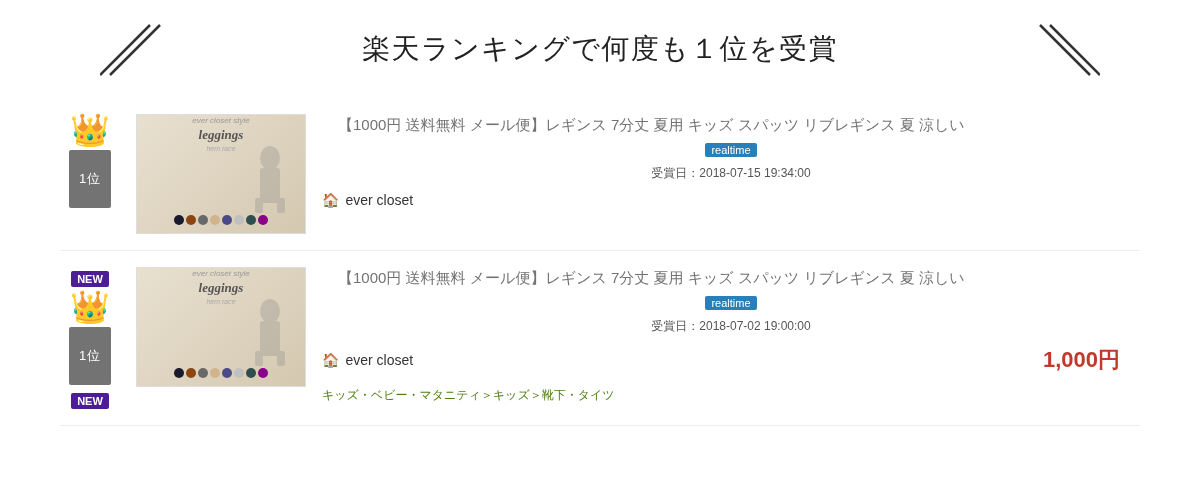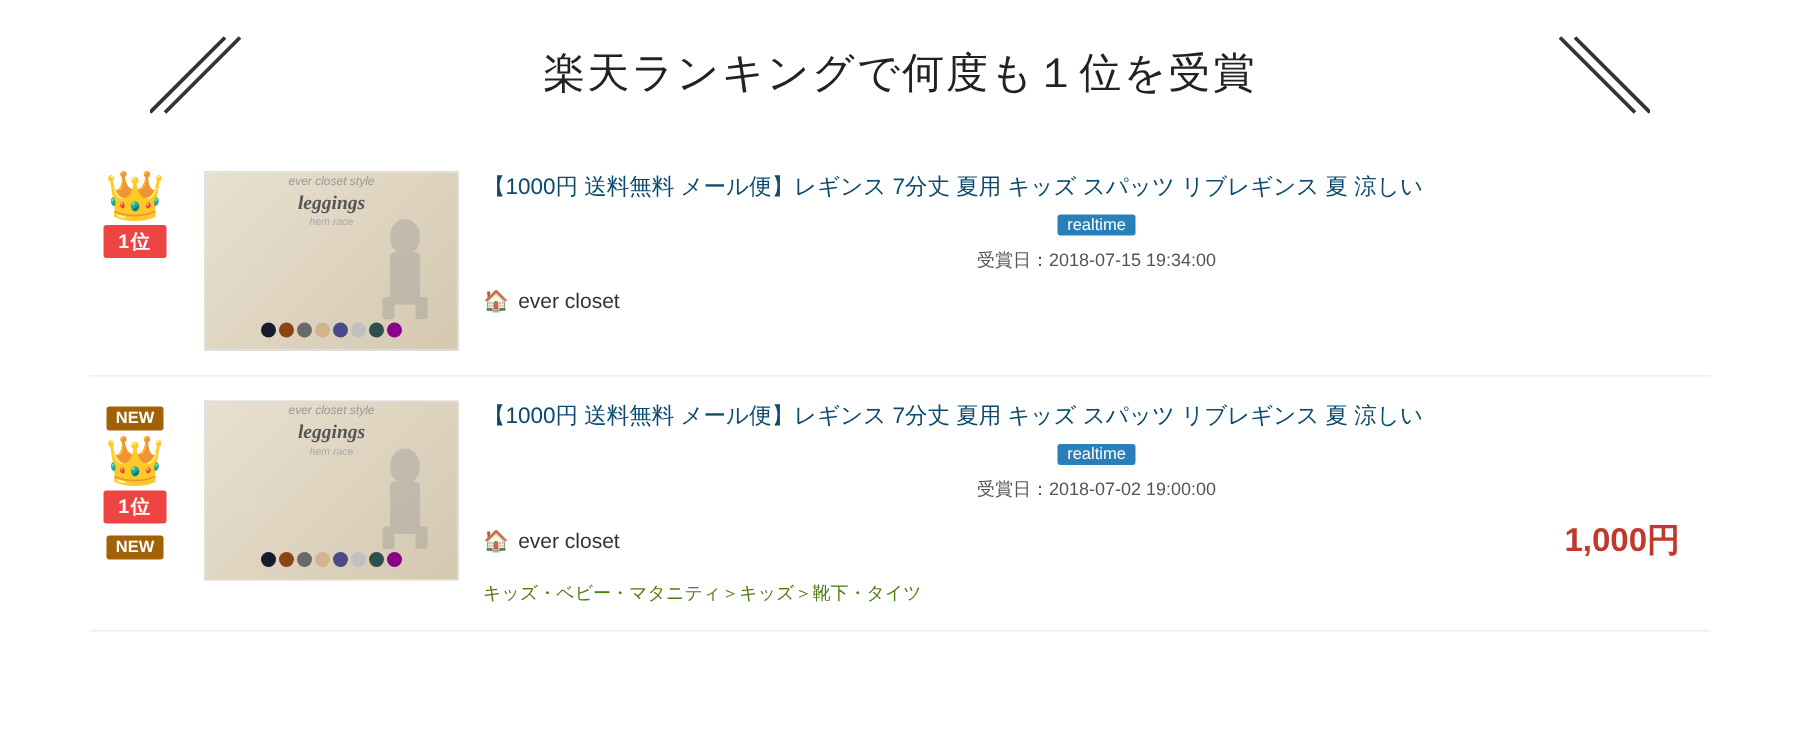"【1000円 送料無料 メール便】レギンス 7分丈 夏用" .item-title { color: #0c4a6e -> #737373; margin-left: none -> 16px }
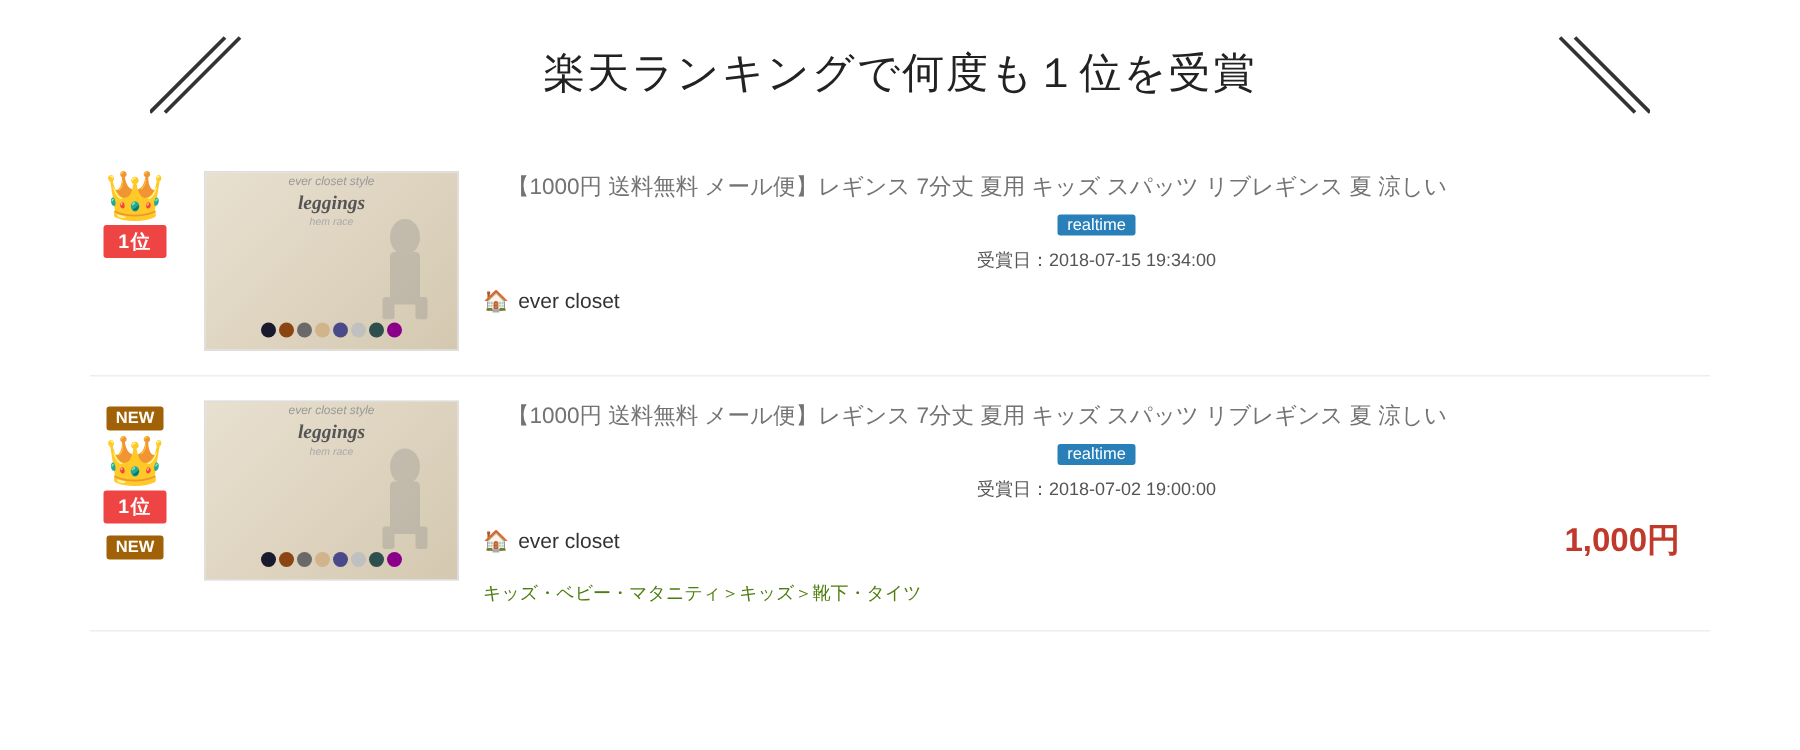"1位" .rank-number-box { background: #ef4444 -> #737373; font-weight: bold -> normal; padding: 2px 10px -> 20px 10px }
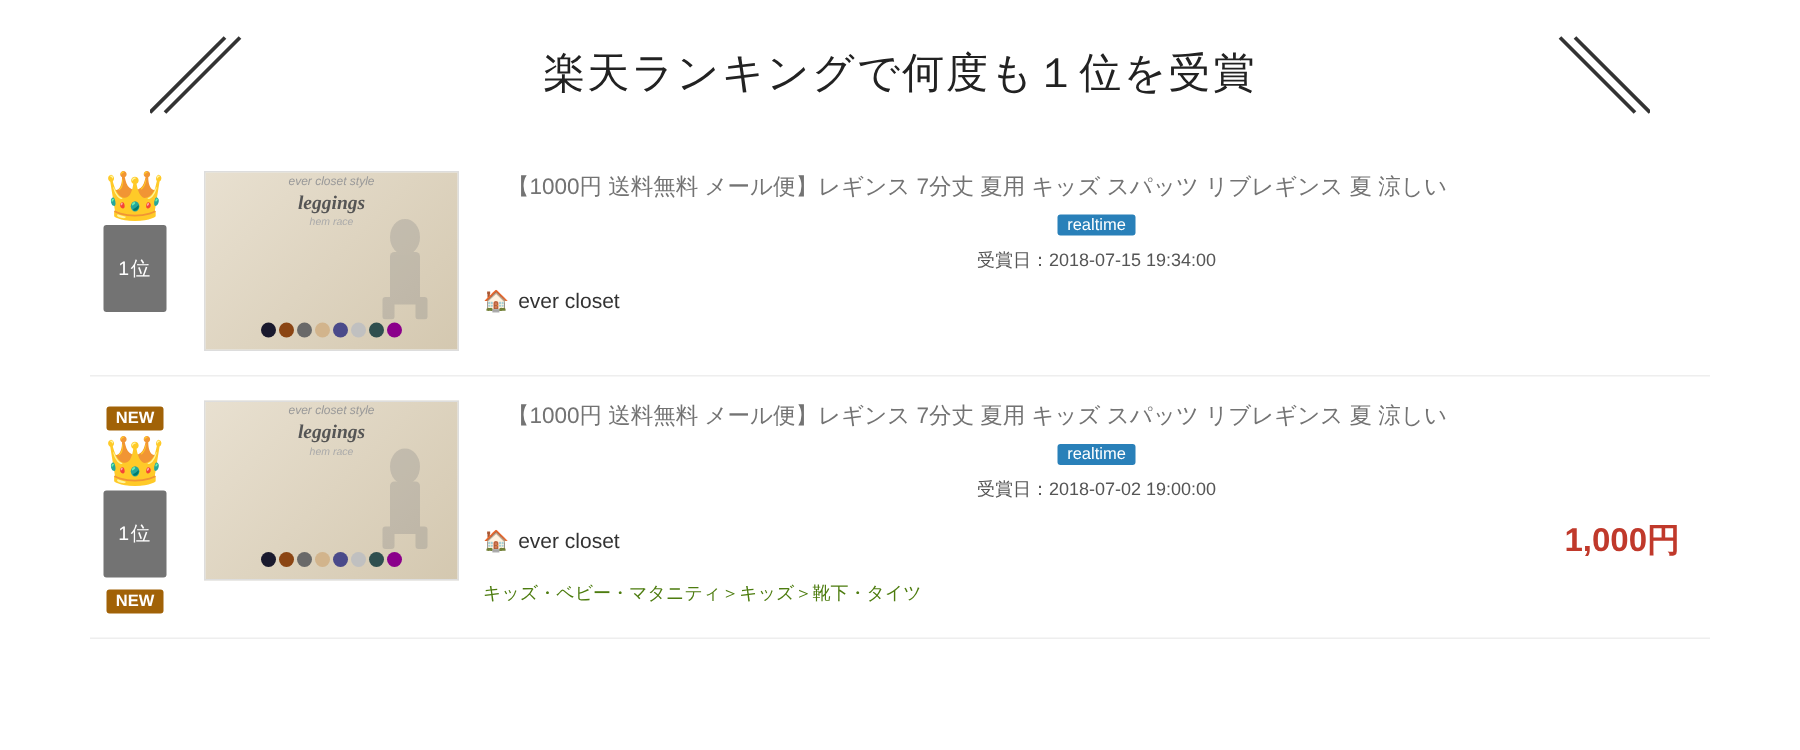"NEW" .new-badge { background: #a16207 -> #4c1d95 }
